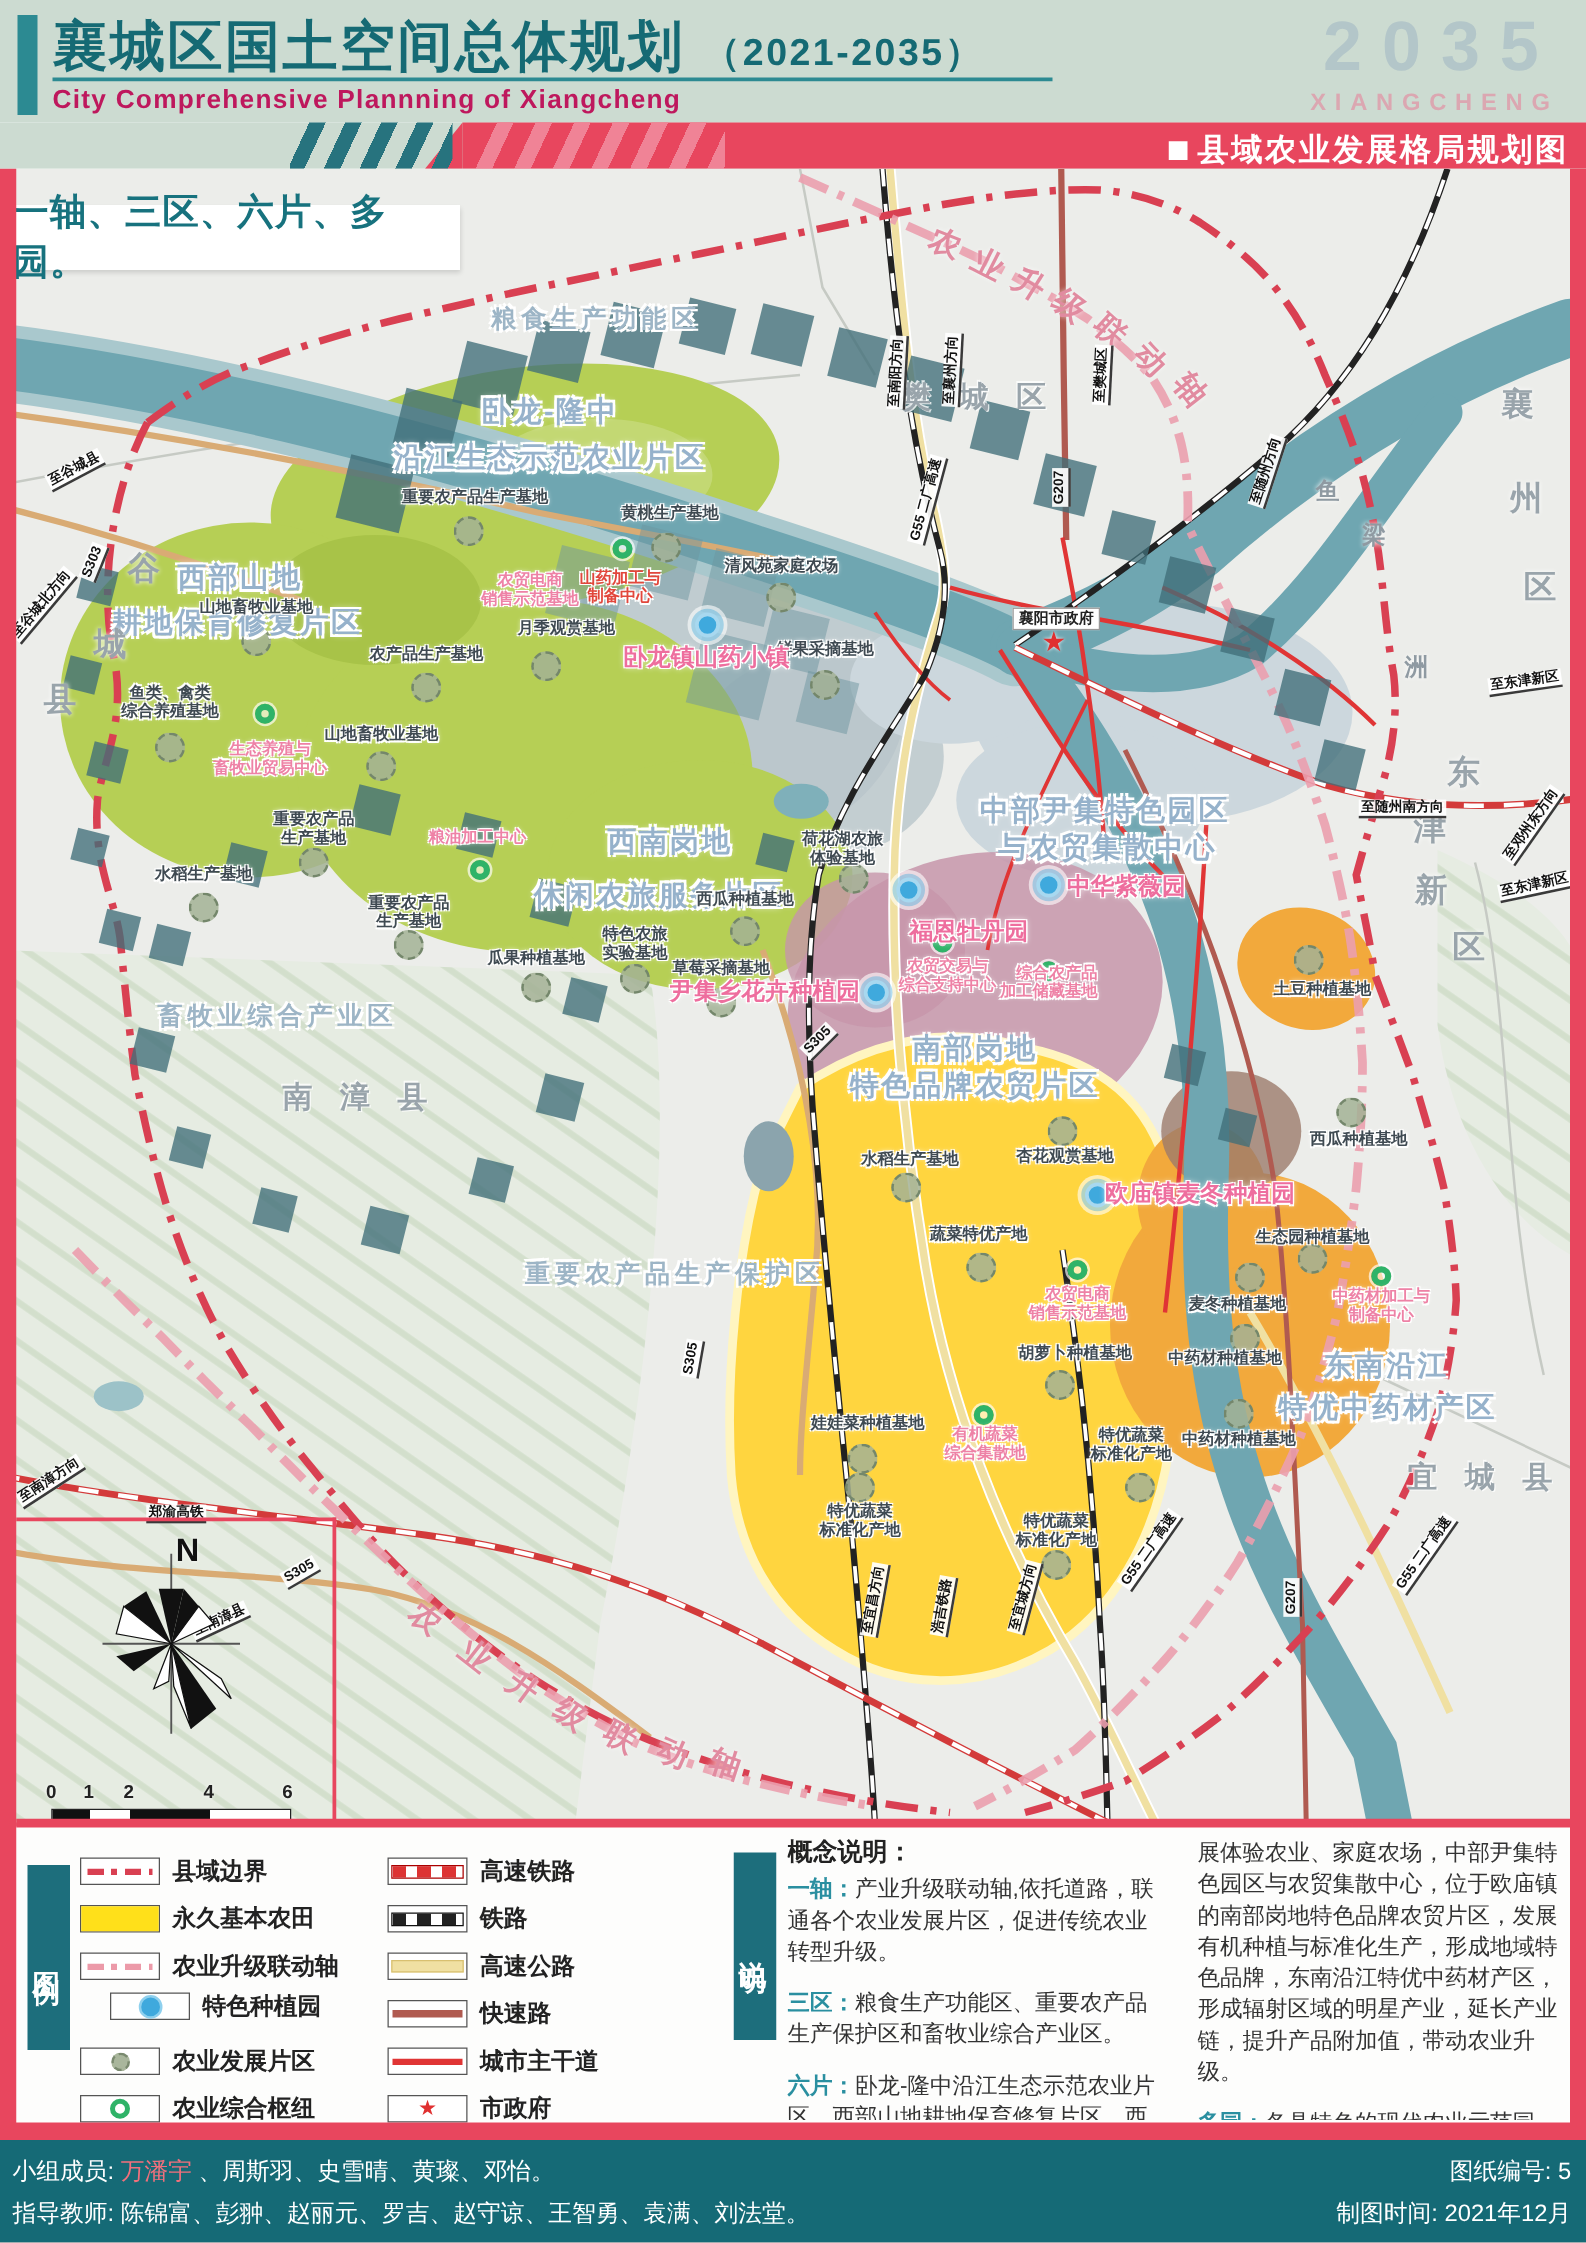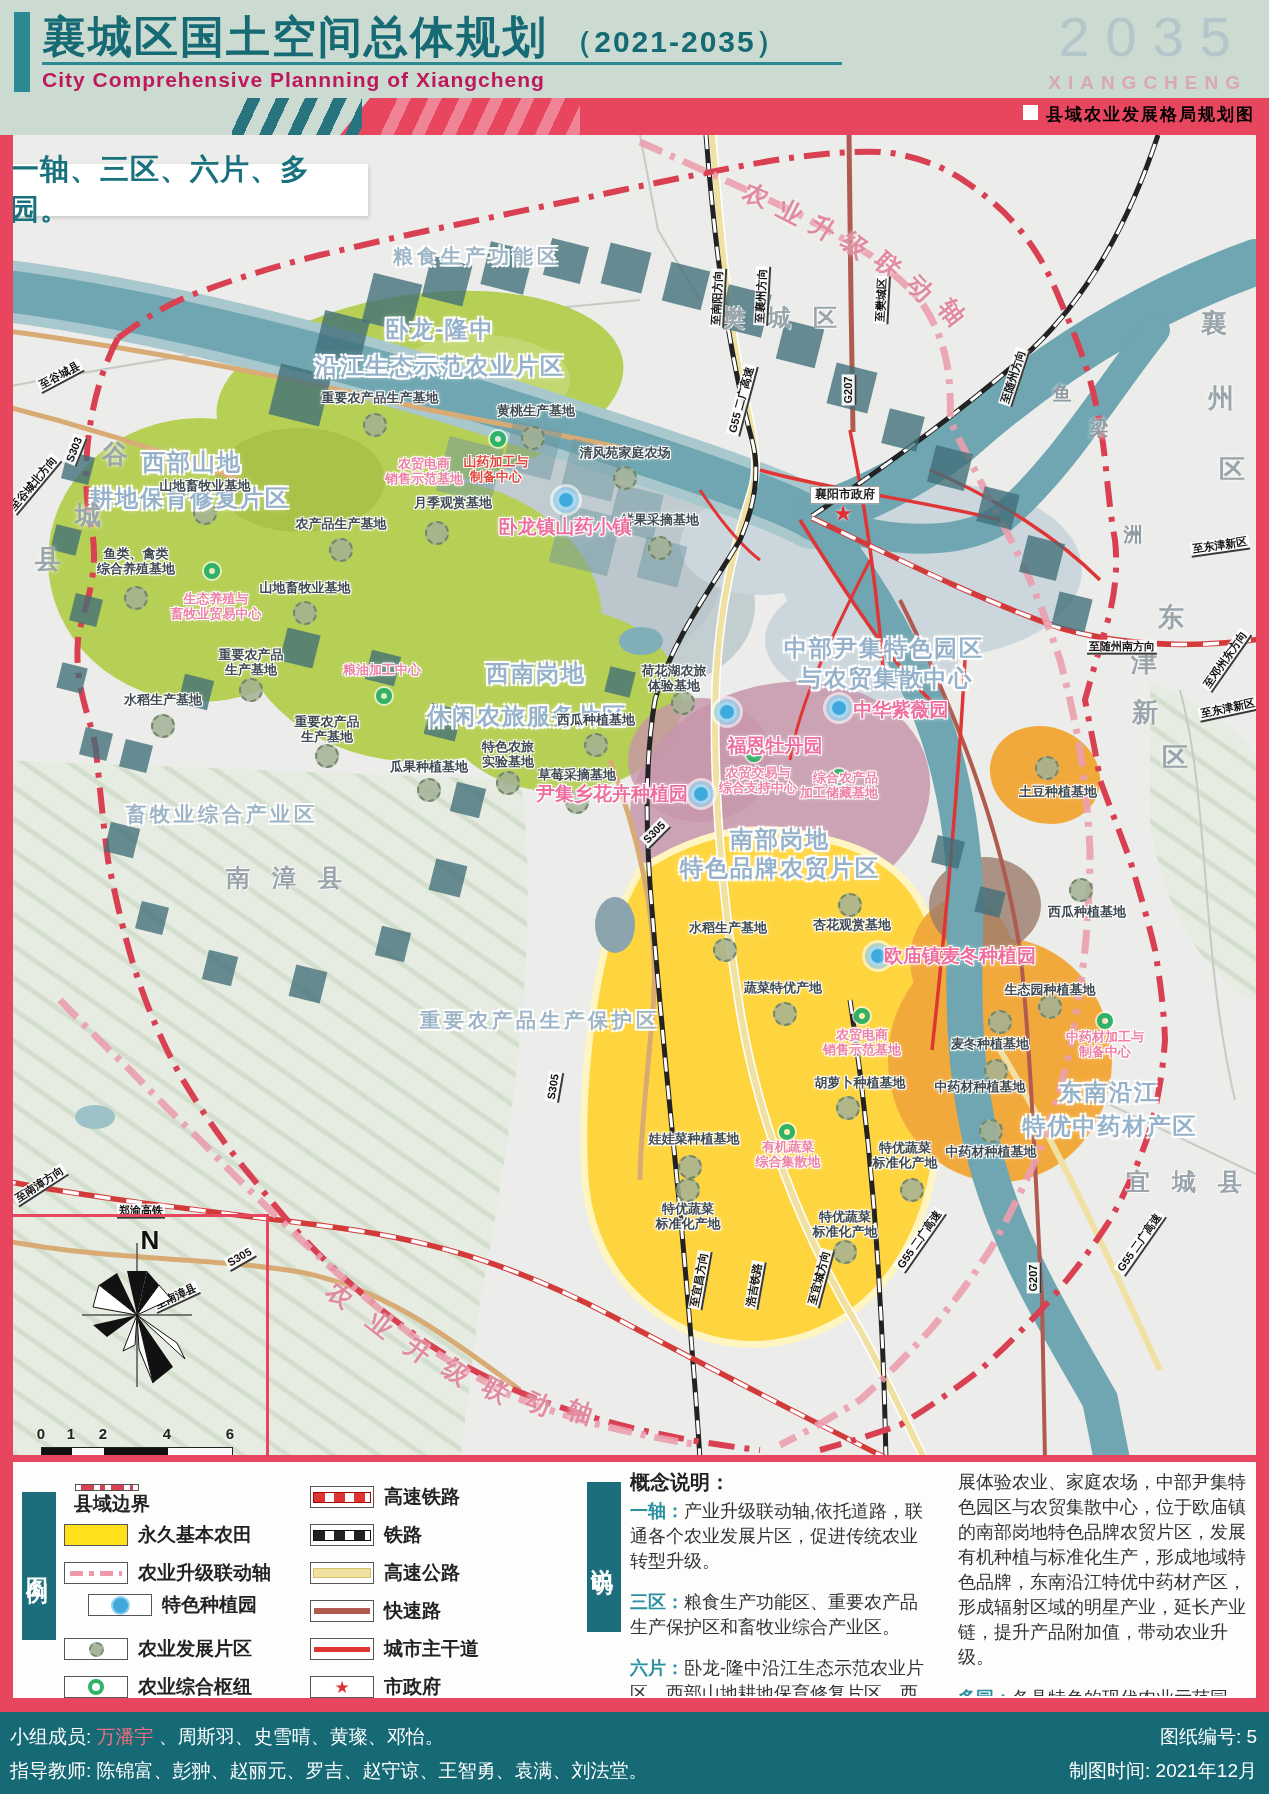"2035" .hdr-year { font-weight: normal -> bold }
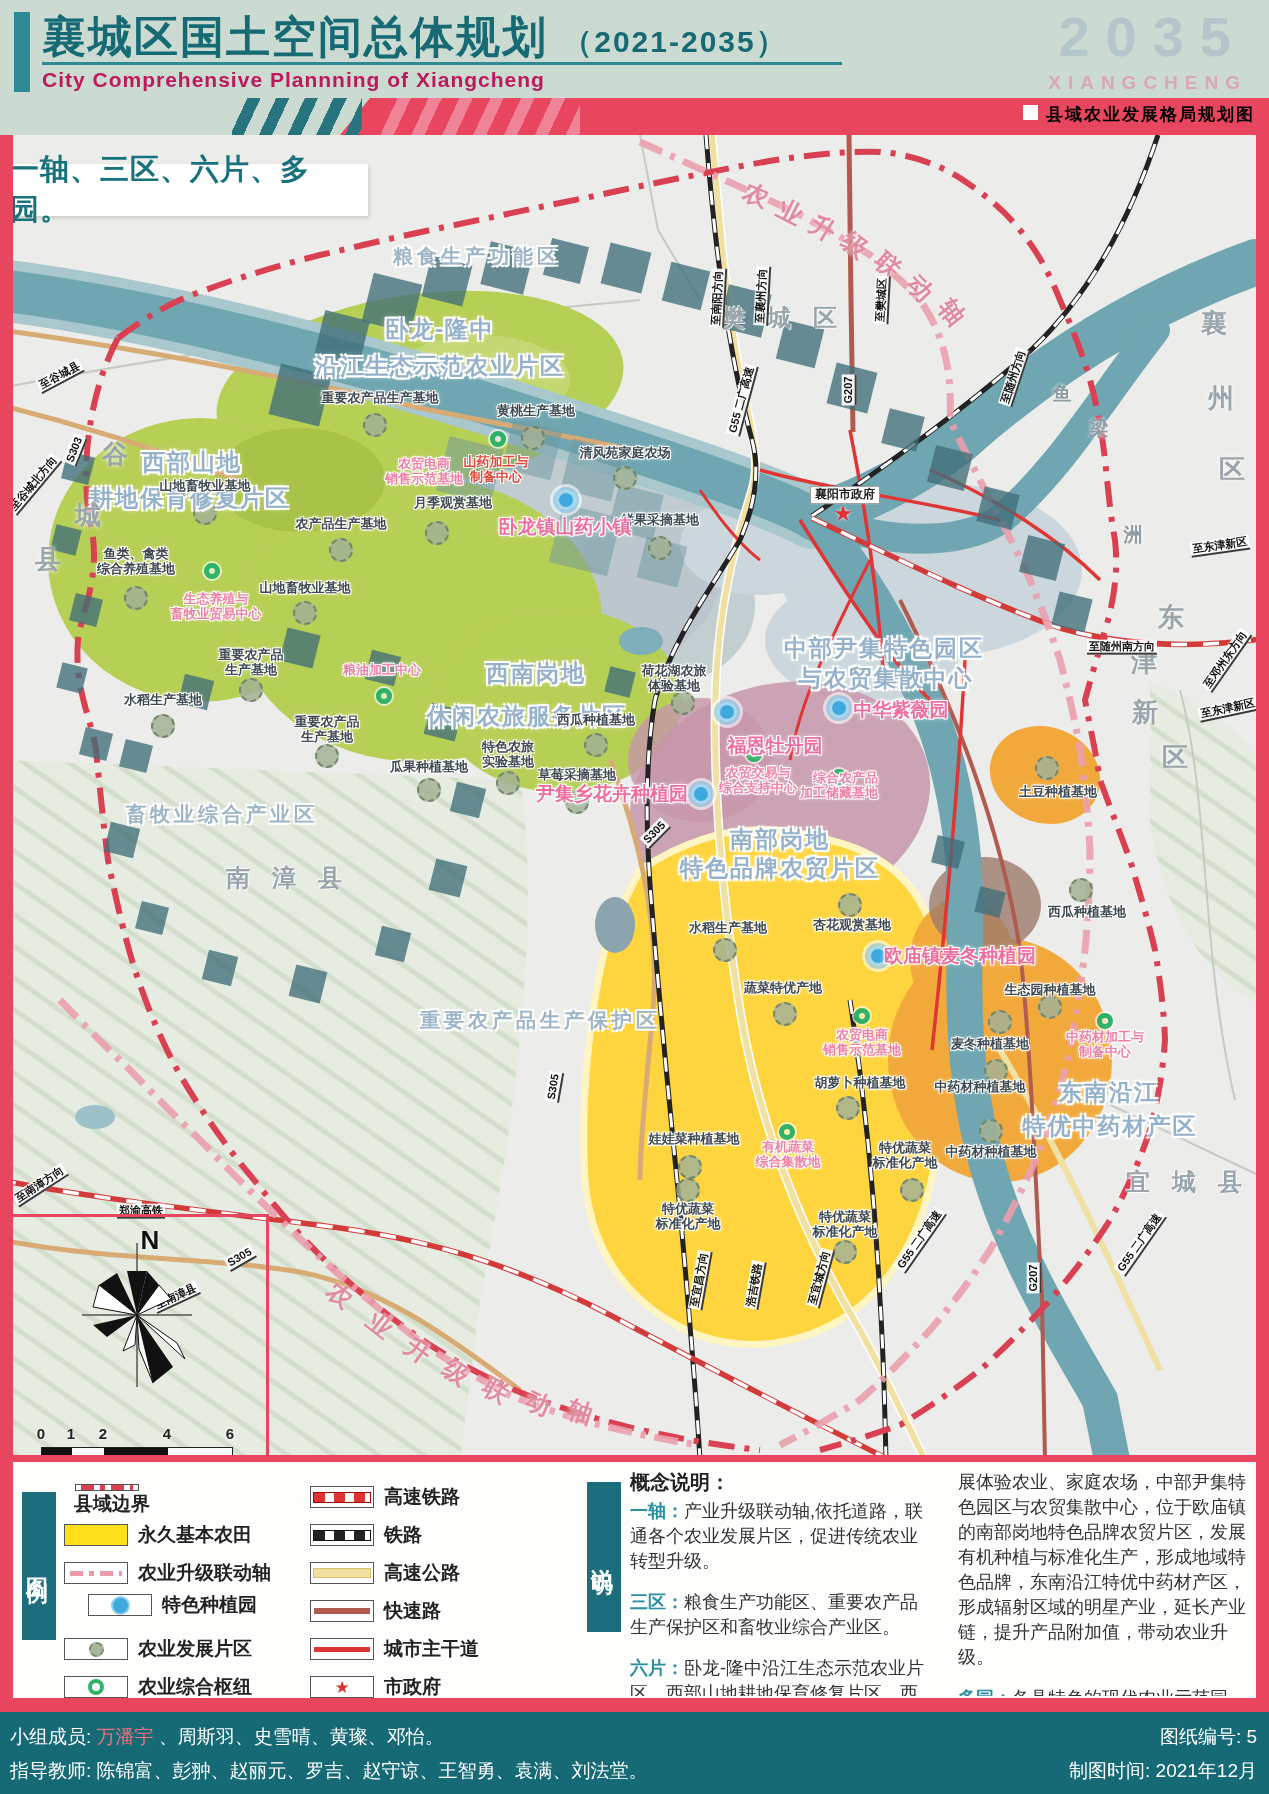"县域农业发展格局规划图" .banner-title { color: #000000 -> #ffffff; font-size: 17px -> 25px }
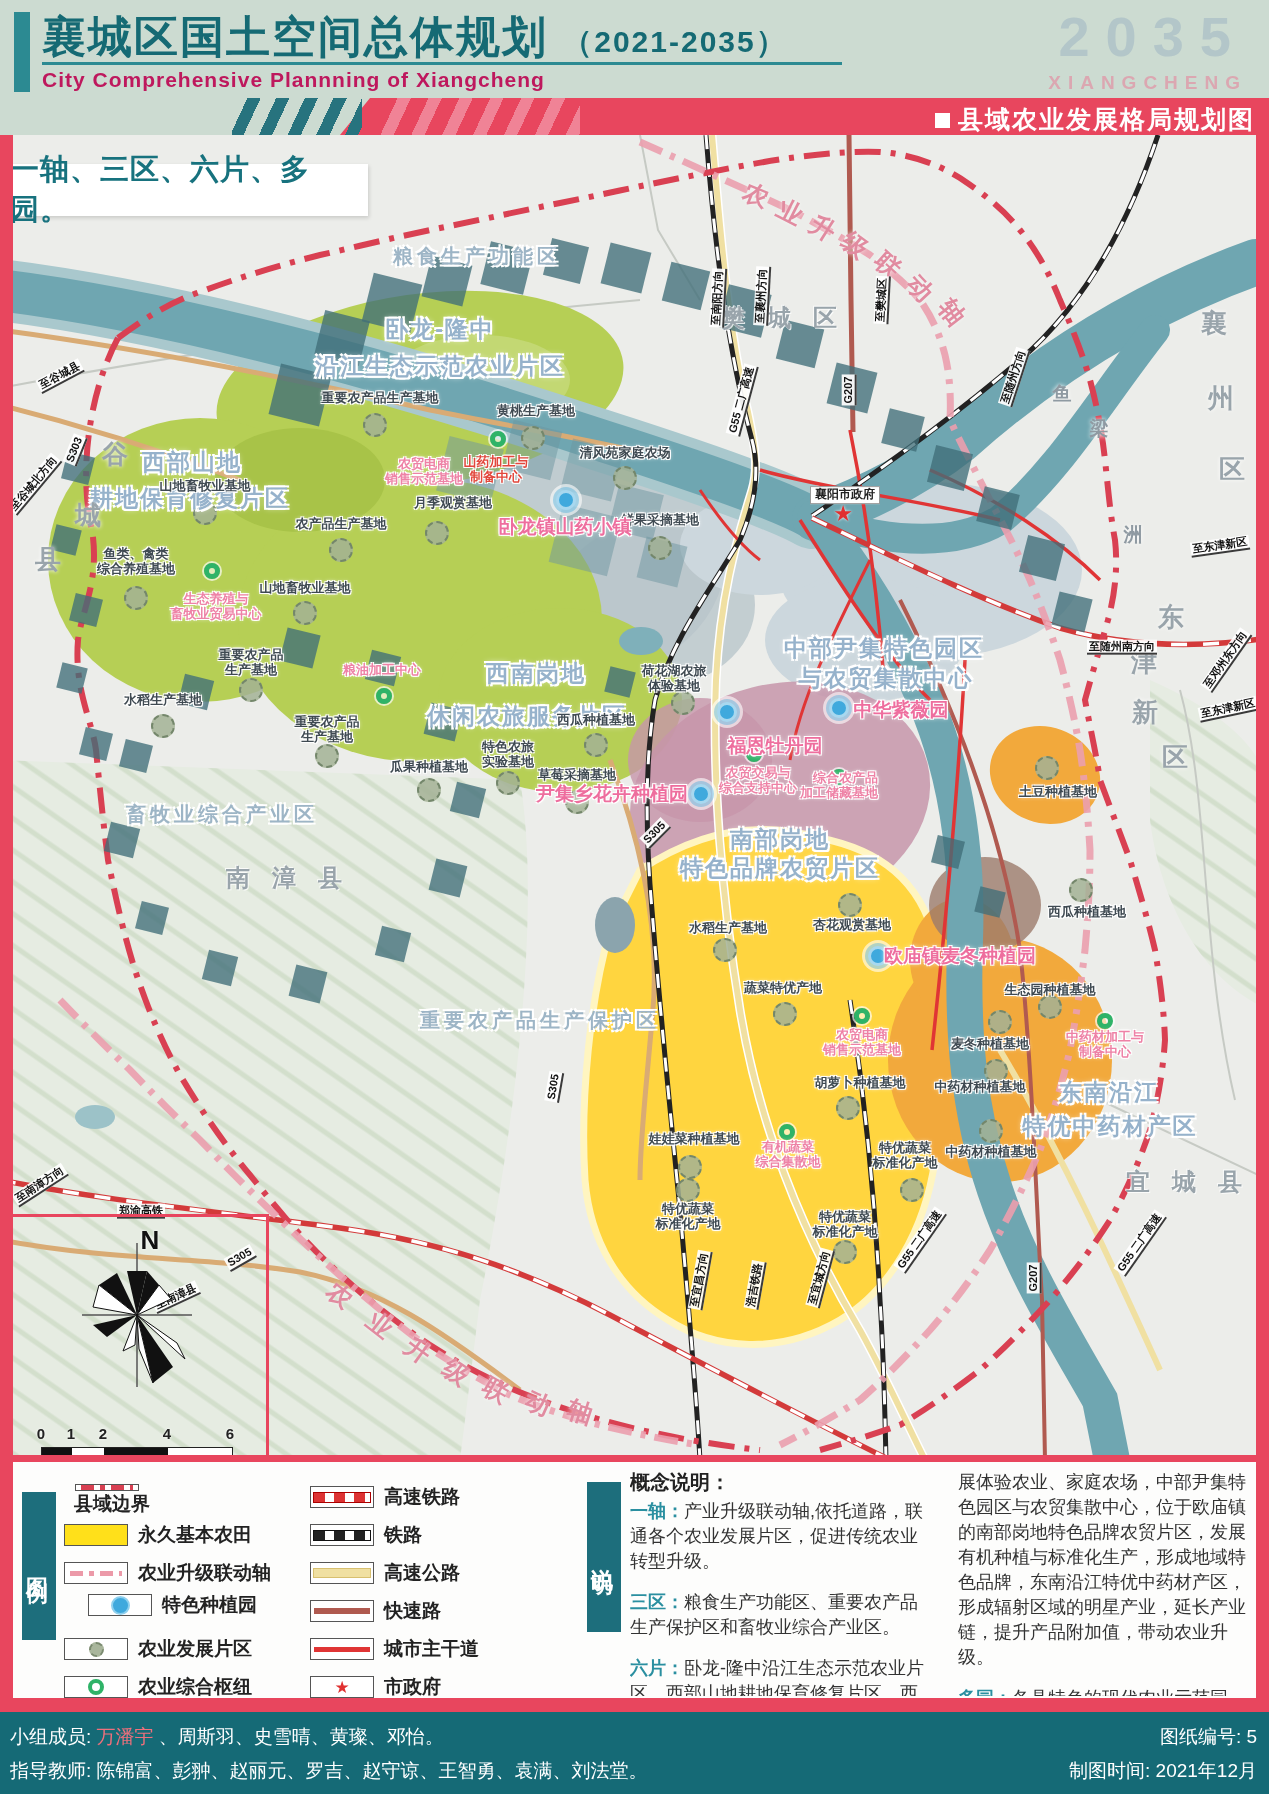"县域边界" div.lg-row { flex-direction: column -> none }
